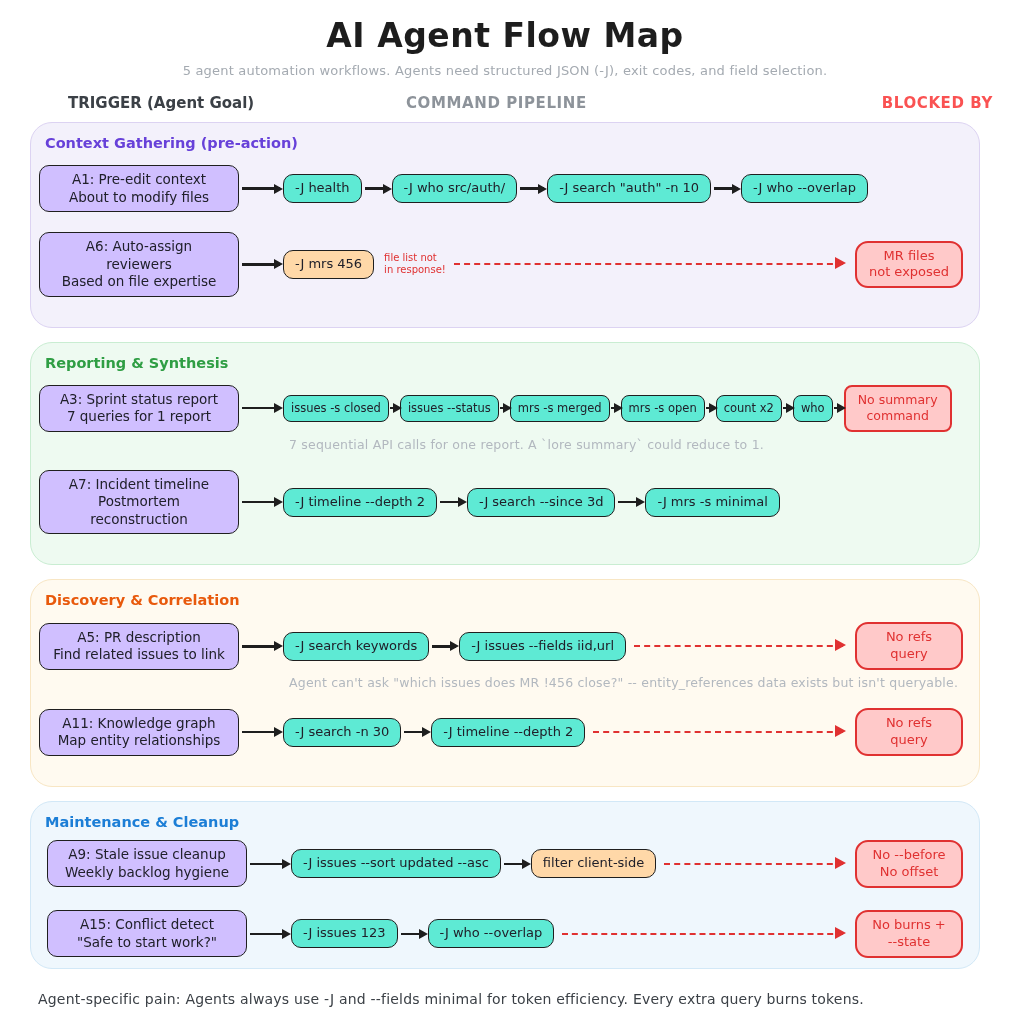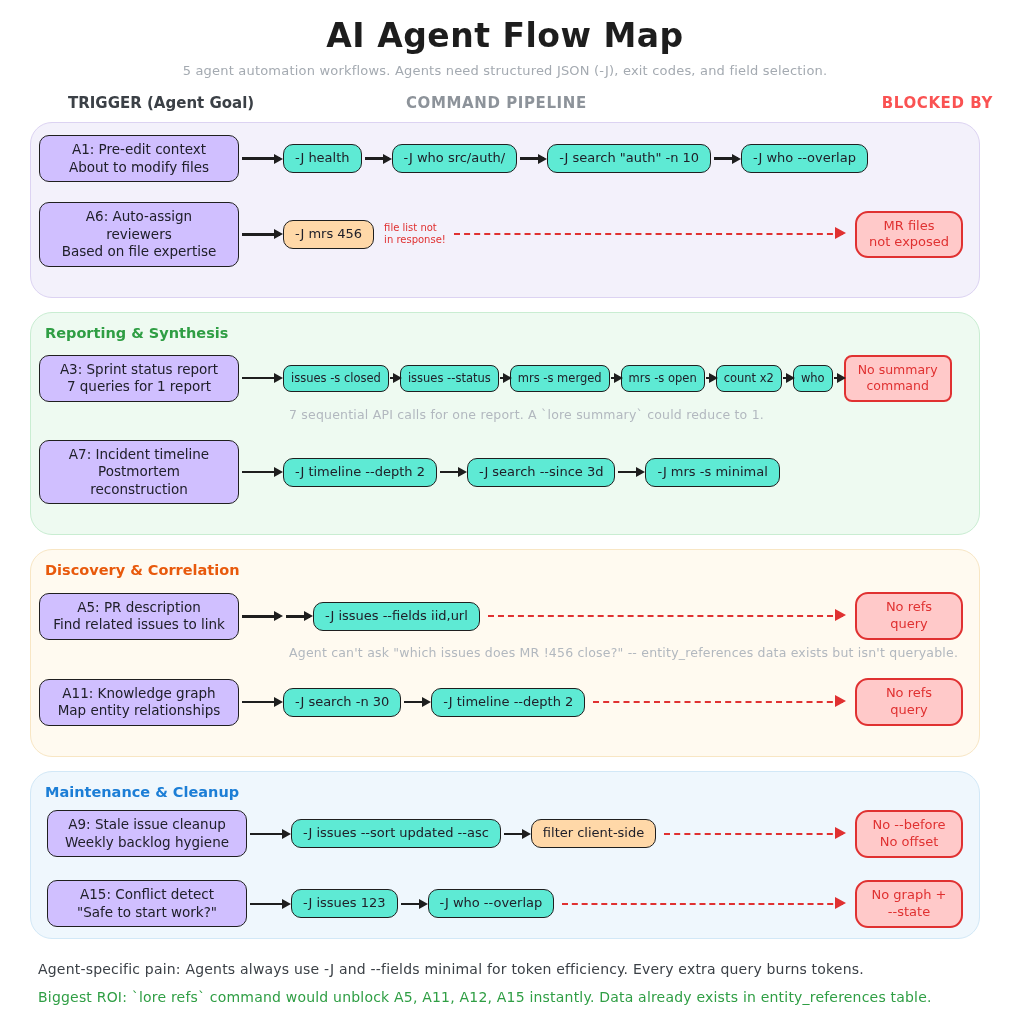"Context Gathering (pre-action)" div.panel-label { html: none -> <div>Context Gathering (pre-action)</div> }
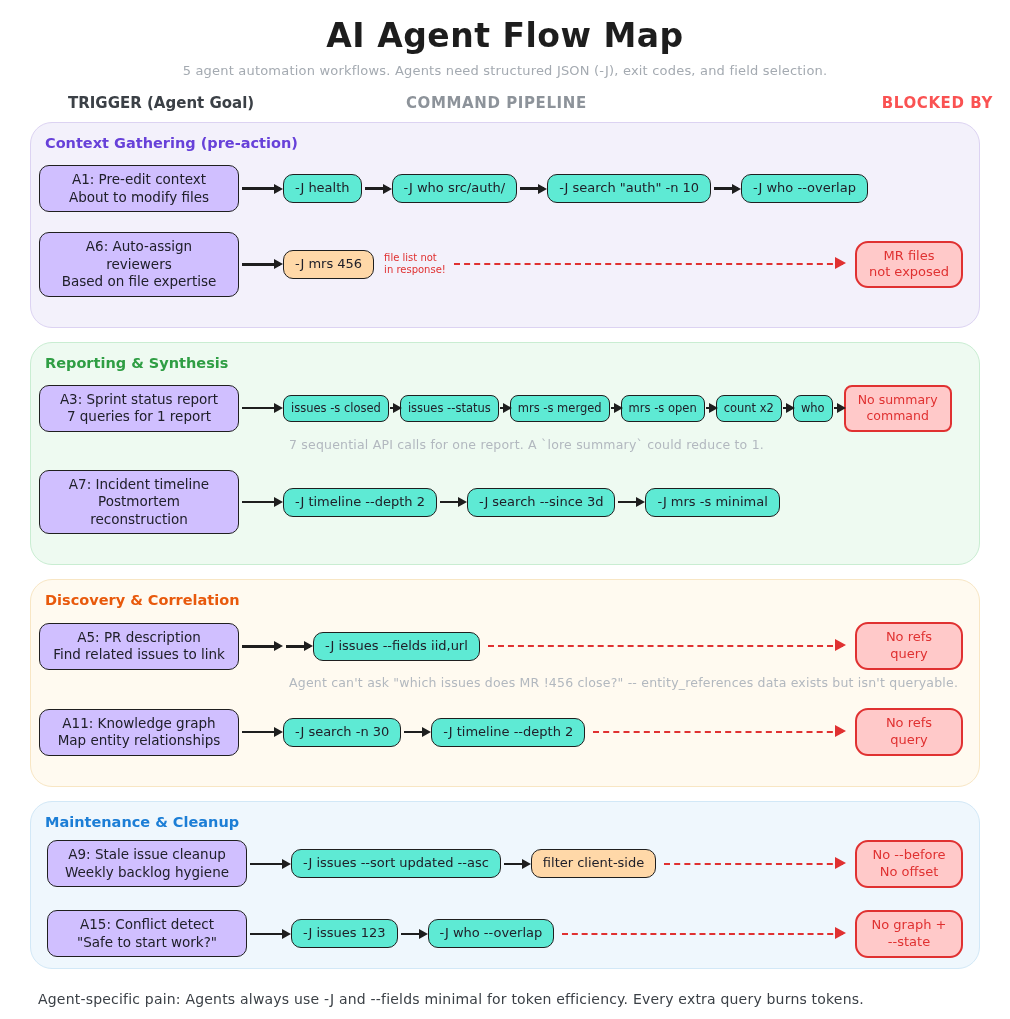"-J search keywords" div.box { html: none -> <div>-J search keywords</div> }
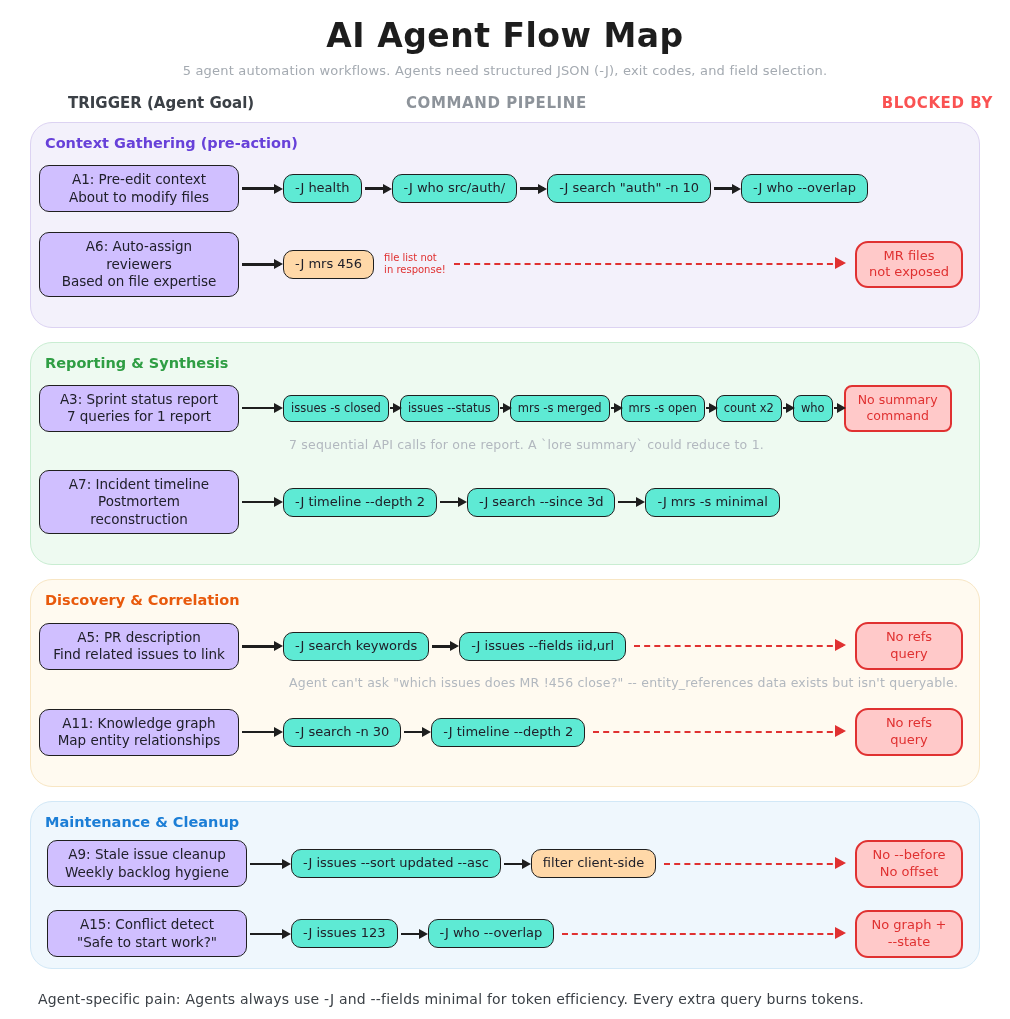"No graph +" div.box { text: graph -> burns }
